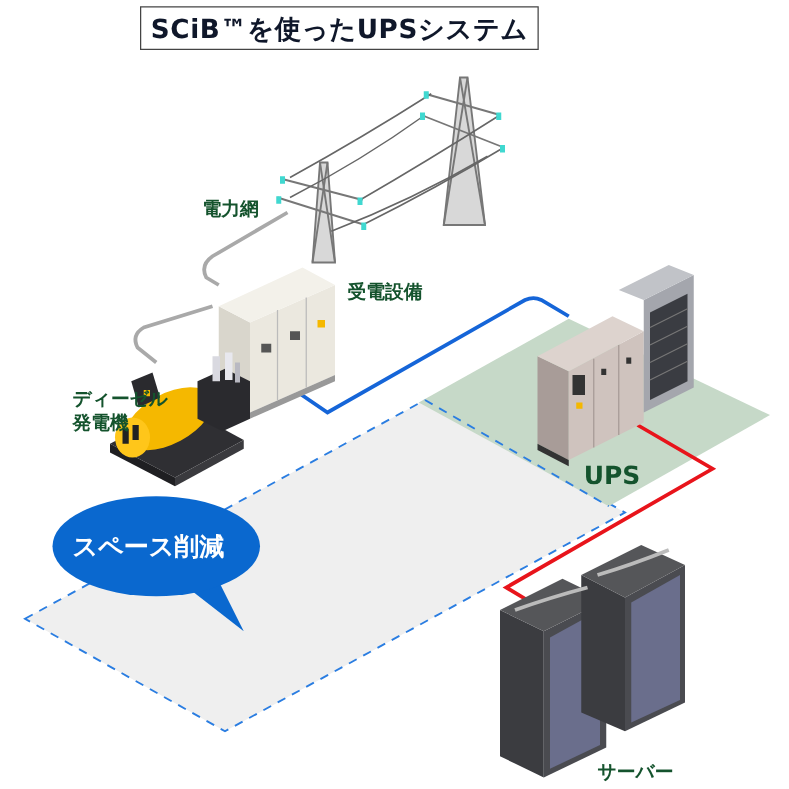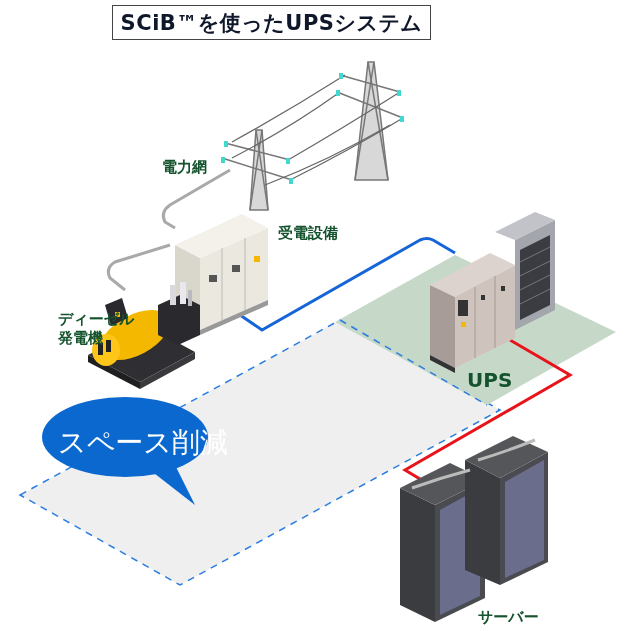"スペース削減" .bubble-text { font-size: 28px -> 20px; font-weight: normal -> bold }
